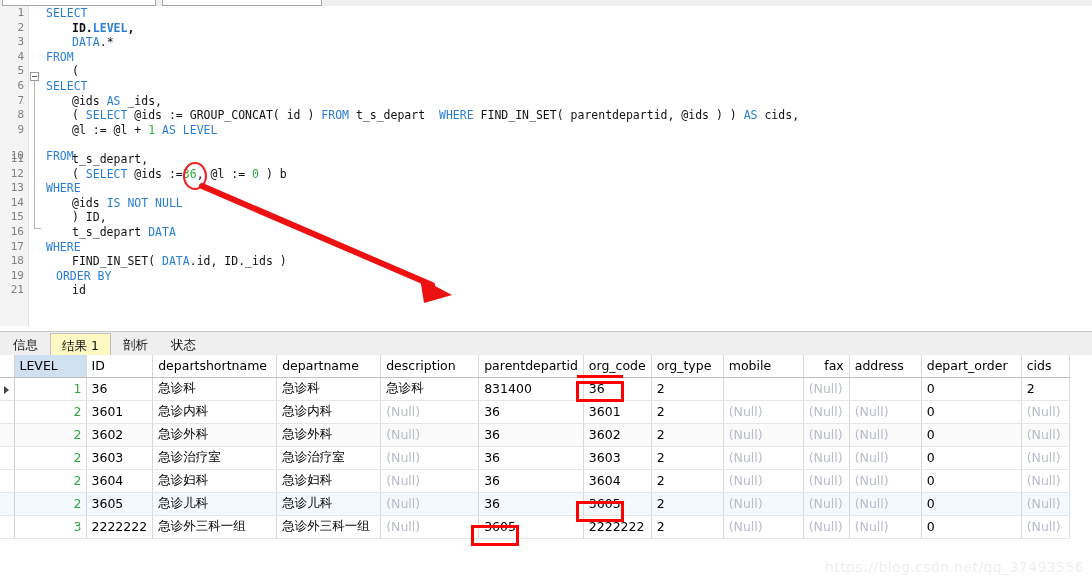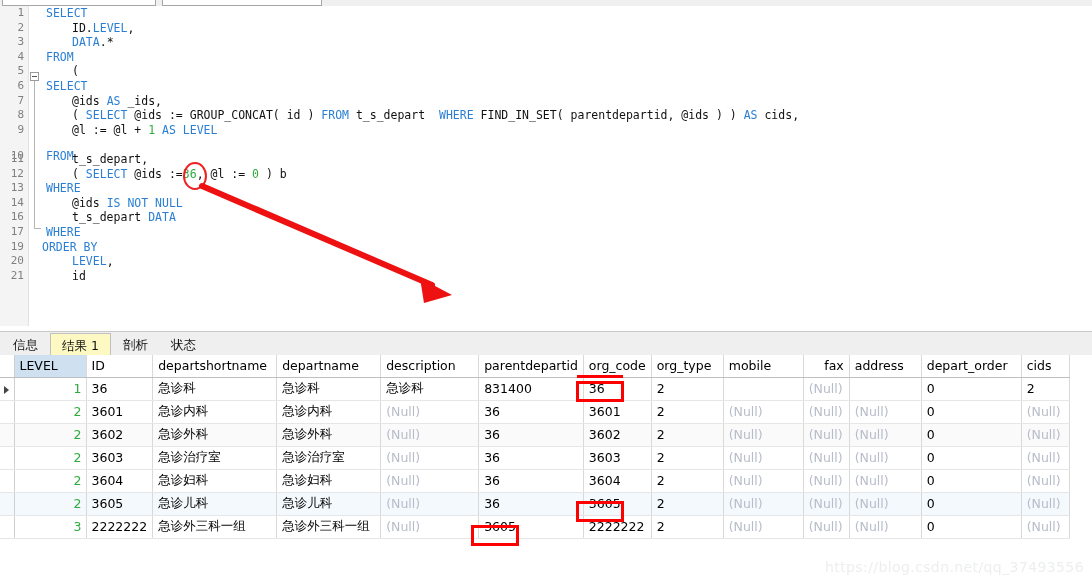"ID.LEVEL," span.code { font-weight: none -> bold }
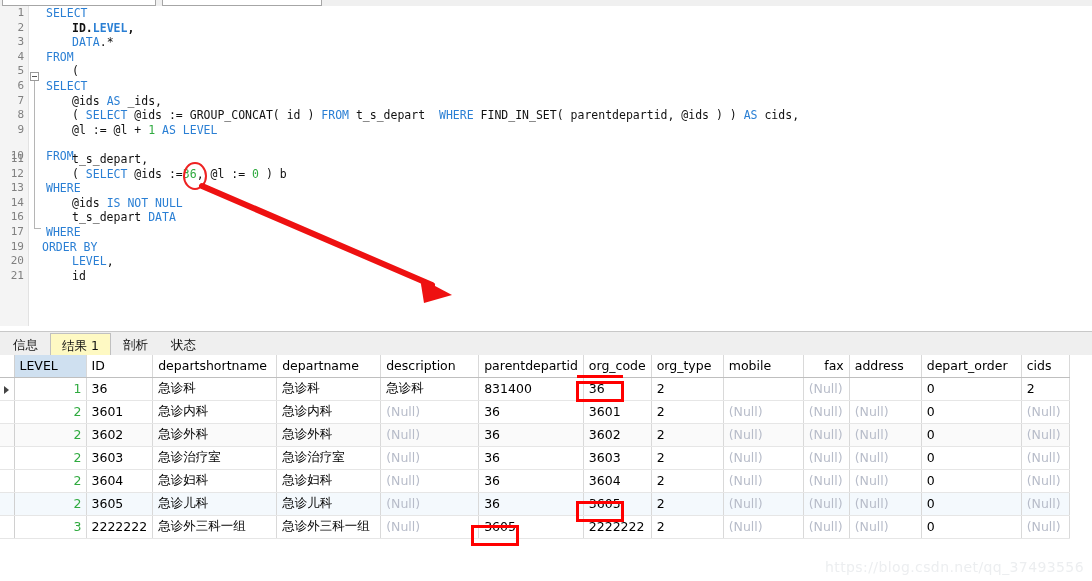"15" div.code-line { html: none -> <div><span>15</span><span><span>) ID,</span></span></div> }
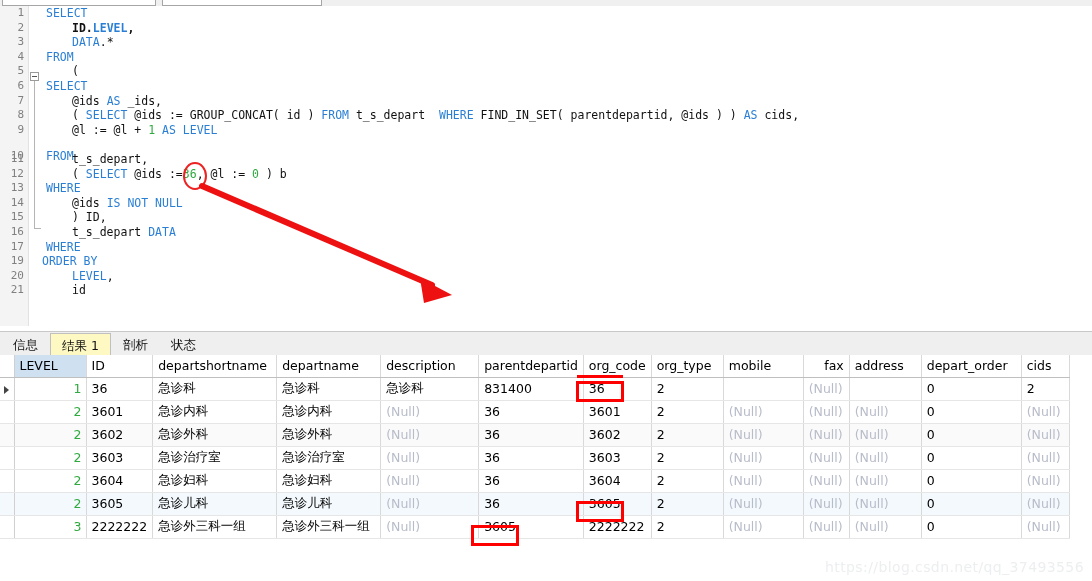"18" div.code-line { html: none -> <div><span>18</span><span><span>FIND_IN_SET( </span><span>DATA</span><span>.id, ID._ids )</span></span></div> }
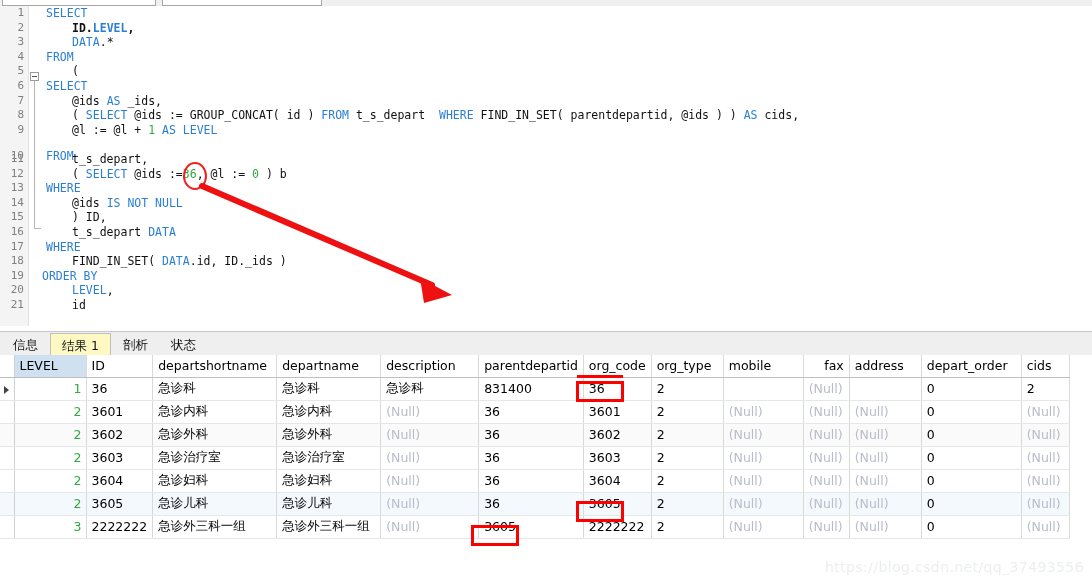"ORDER BY" span.code { left: 42px -> 56px }
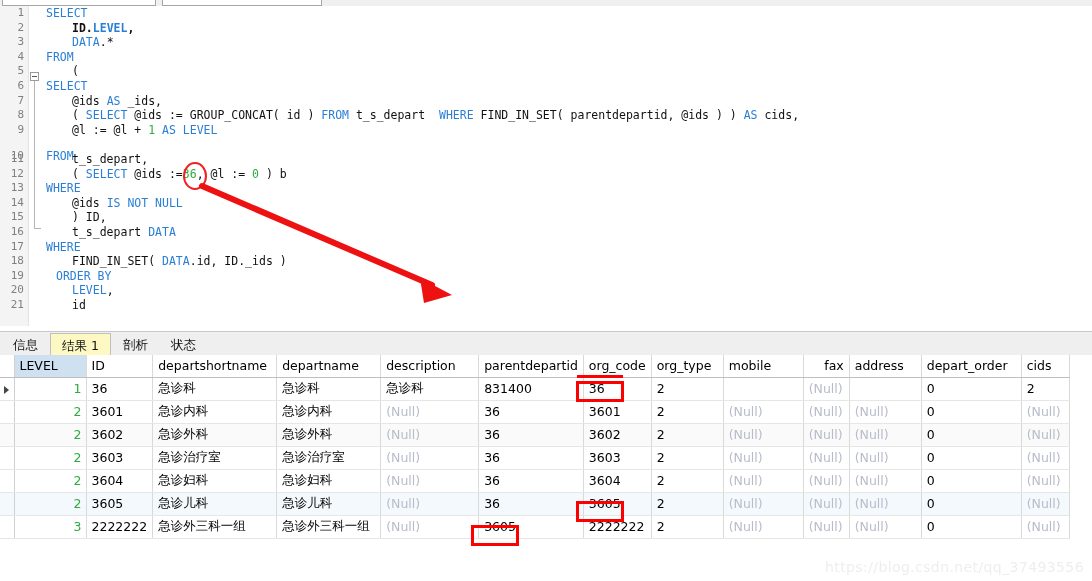"20" div.code-line { html: <div><span>20</span><span><span>LEVEL</span><span>,</span></span></div> -> none }
